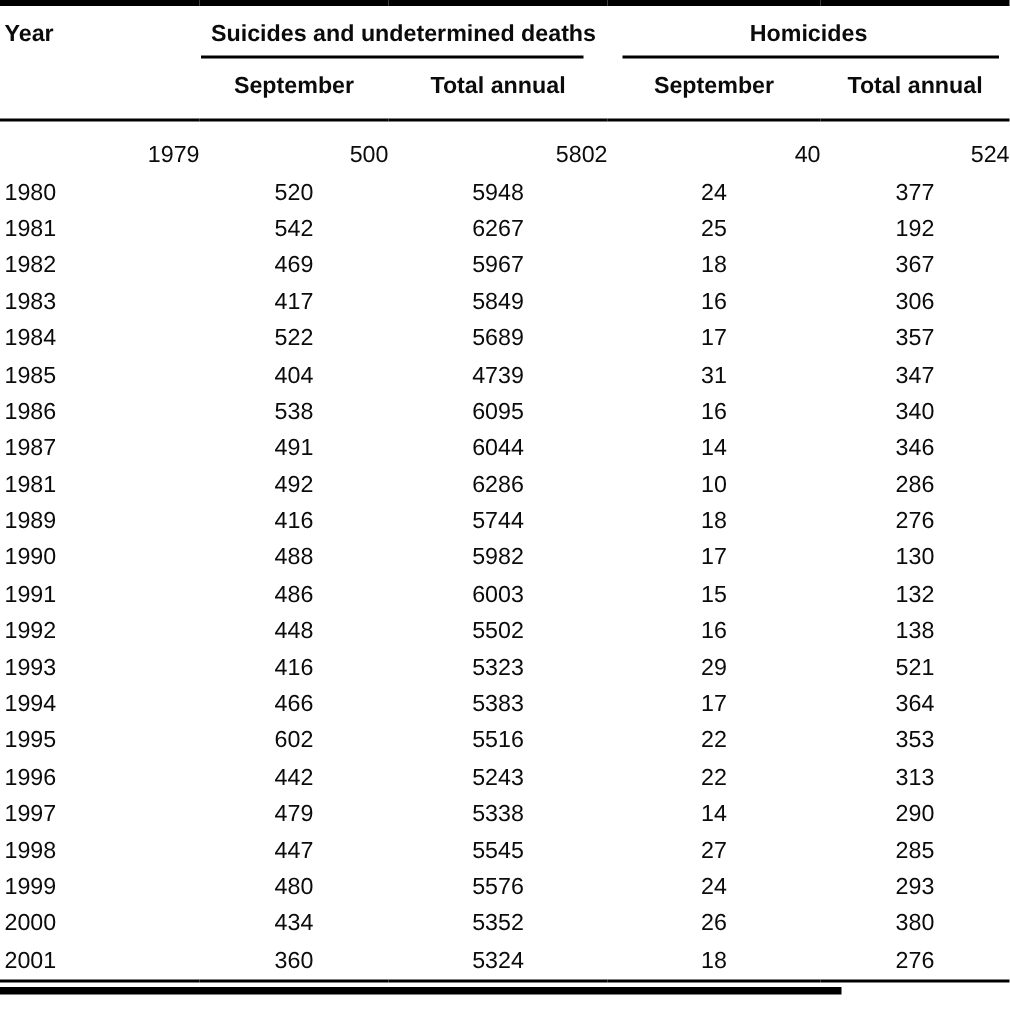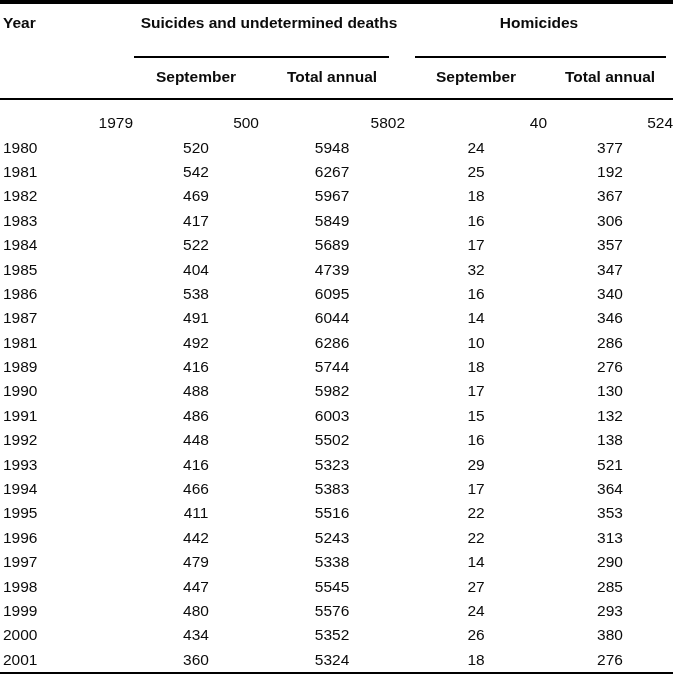"Suicides and undetermined deaths" th.group { padding: 9px 0 26px 0 -> 9px 0 7px 0 }
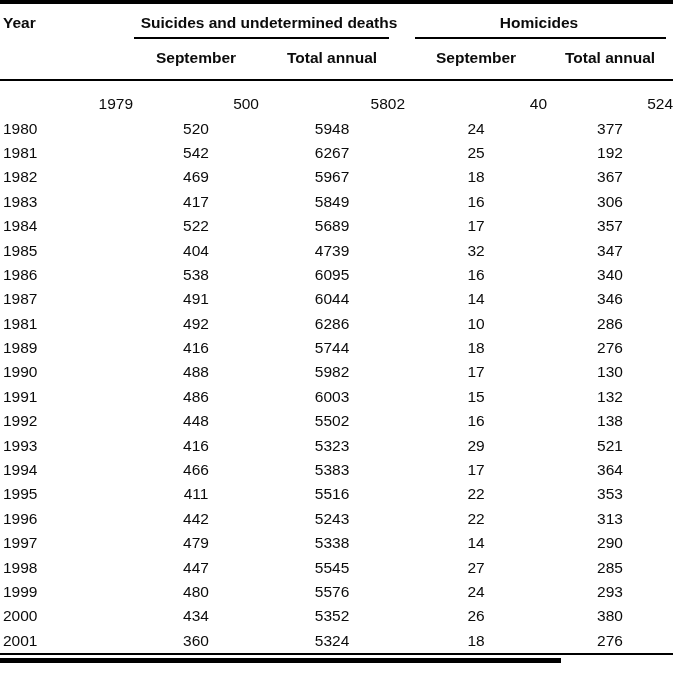"32" td { text: 32 -> 31 }
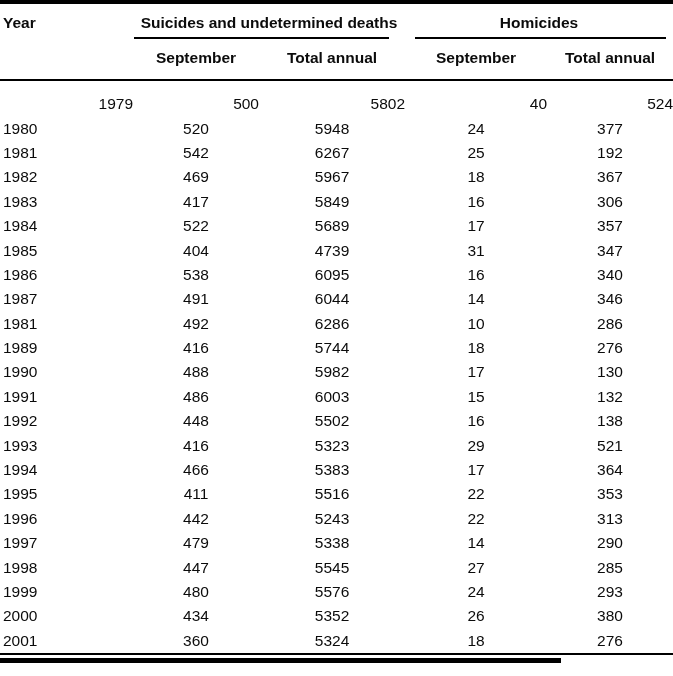"411" td { text: 411 -> 602 }
